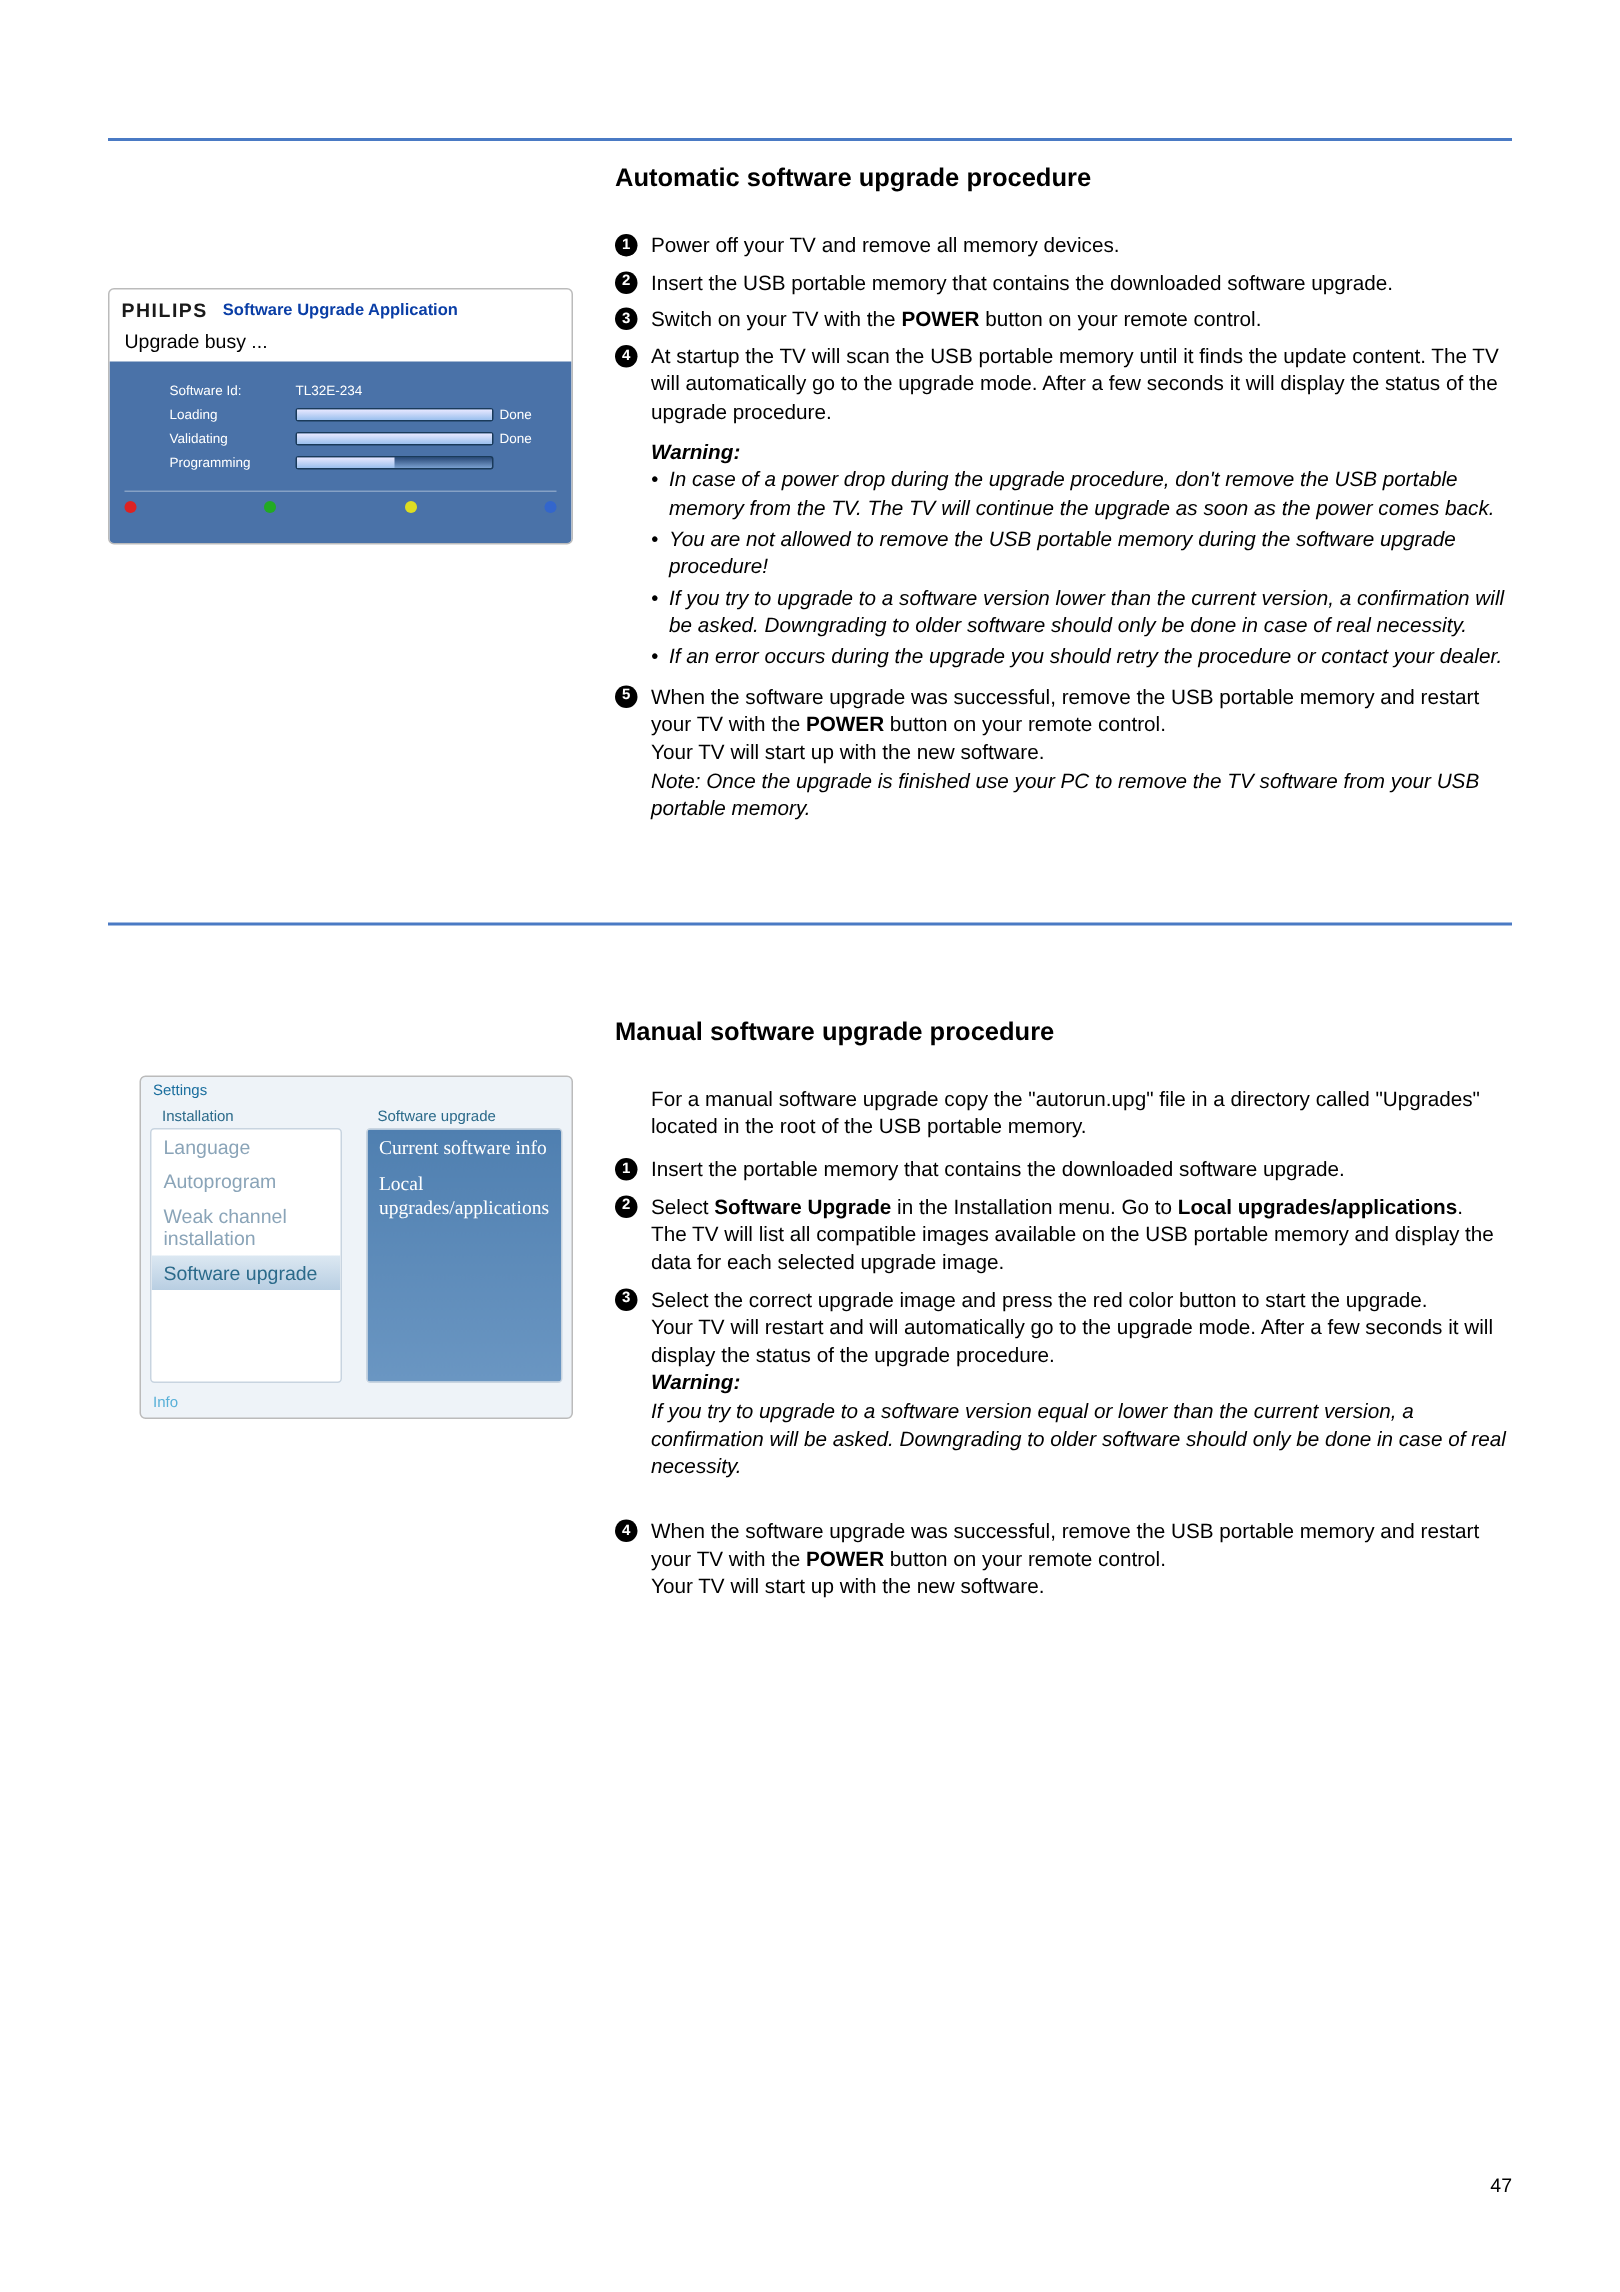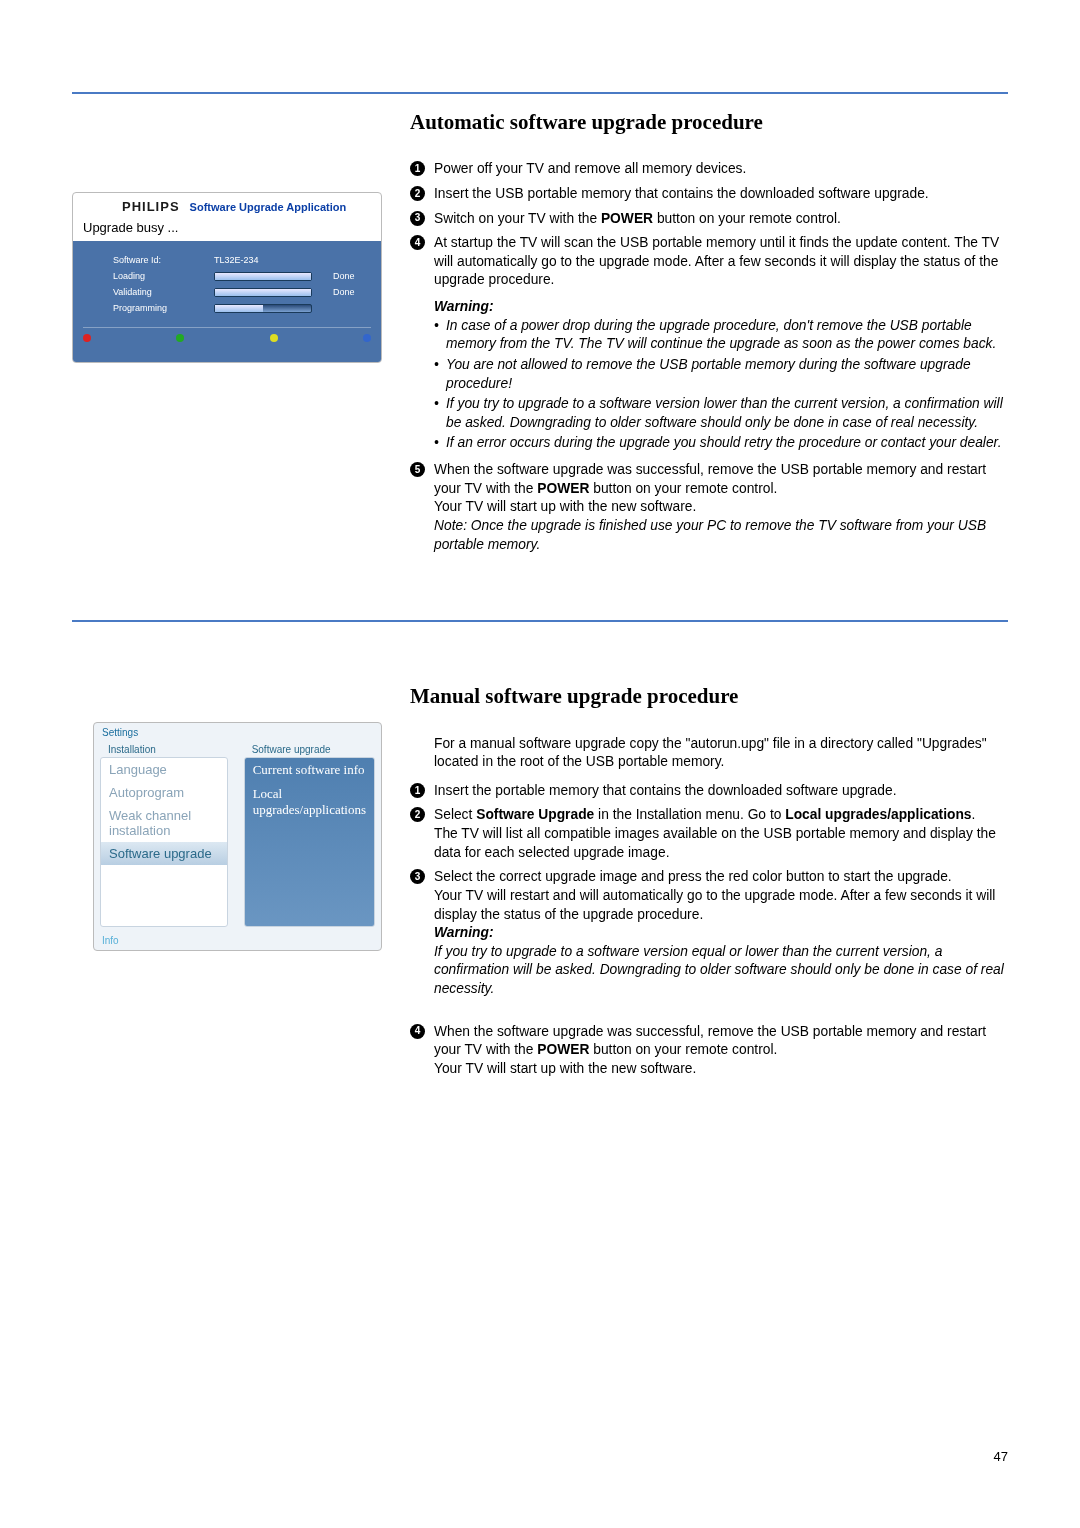"Automatic software upgrade procedure" h2 { font-family: Liberation Serif, serif -> none; font-size: 21px -> 17px }
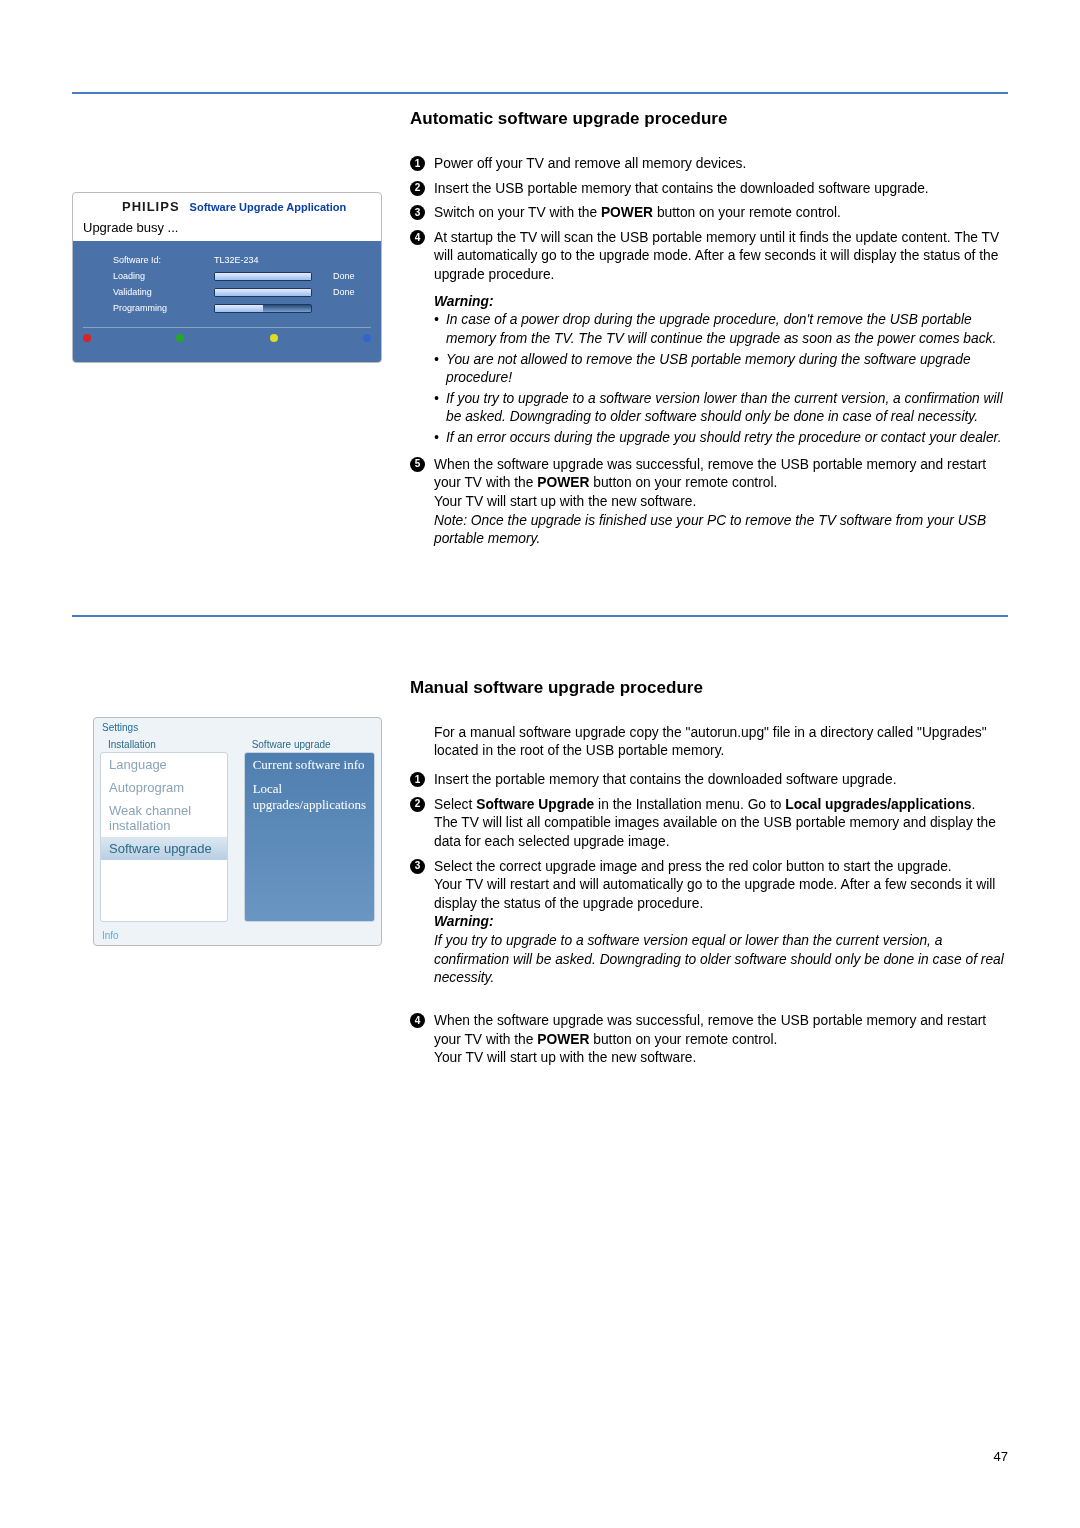"PHILIPS" .philips-logo { margin-left: 41px -> none }
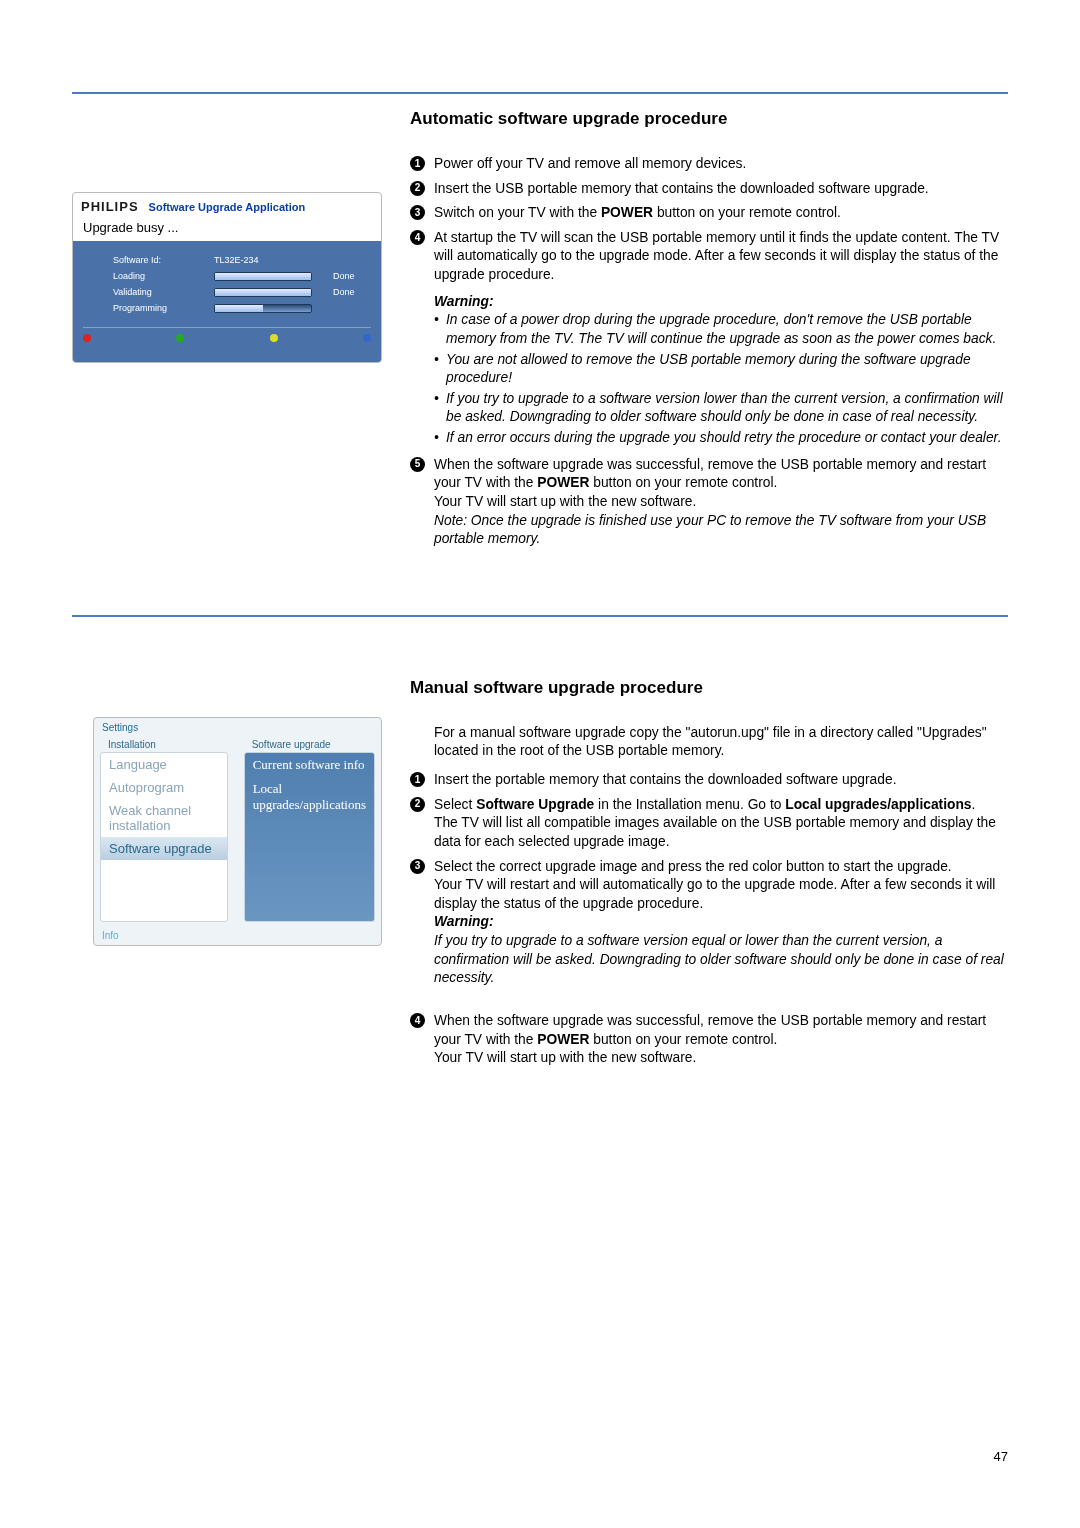"Software Id:" .ua-row { gap: 21px -> 4px }
